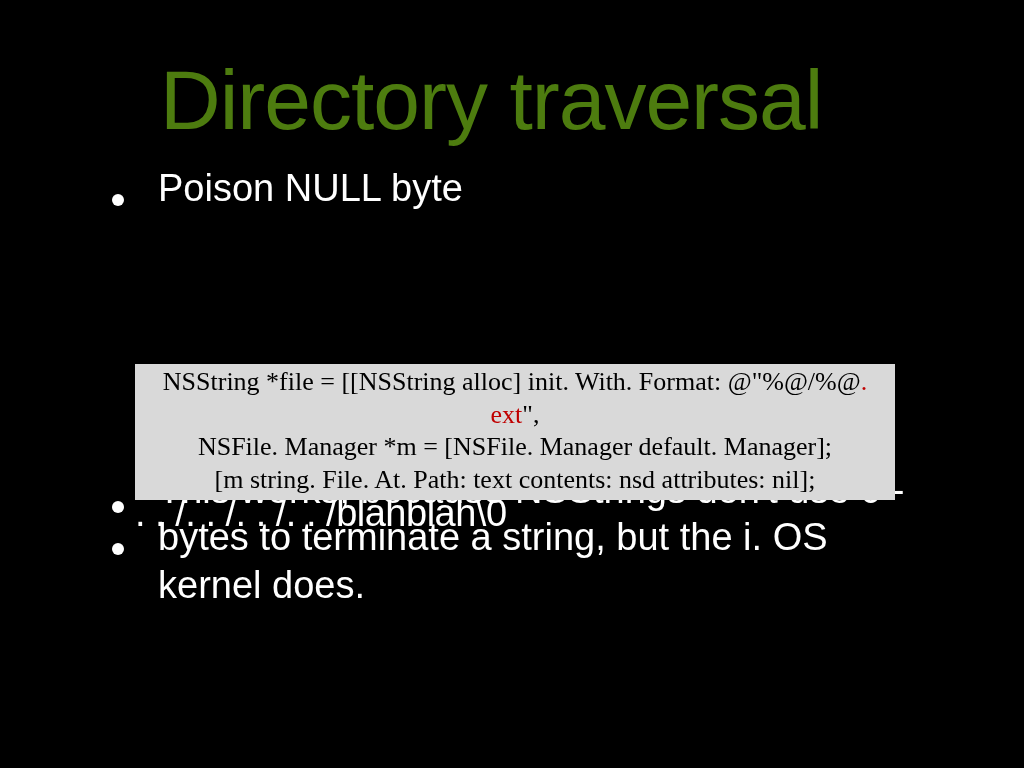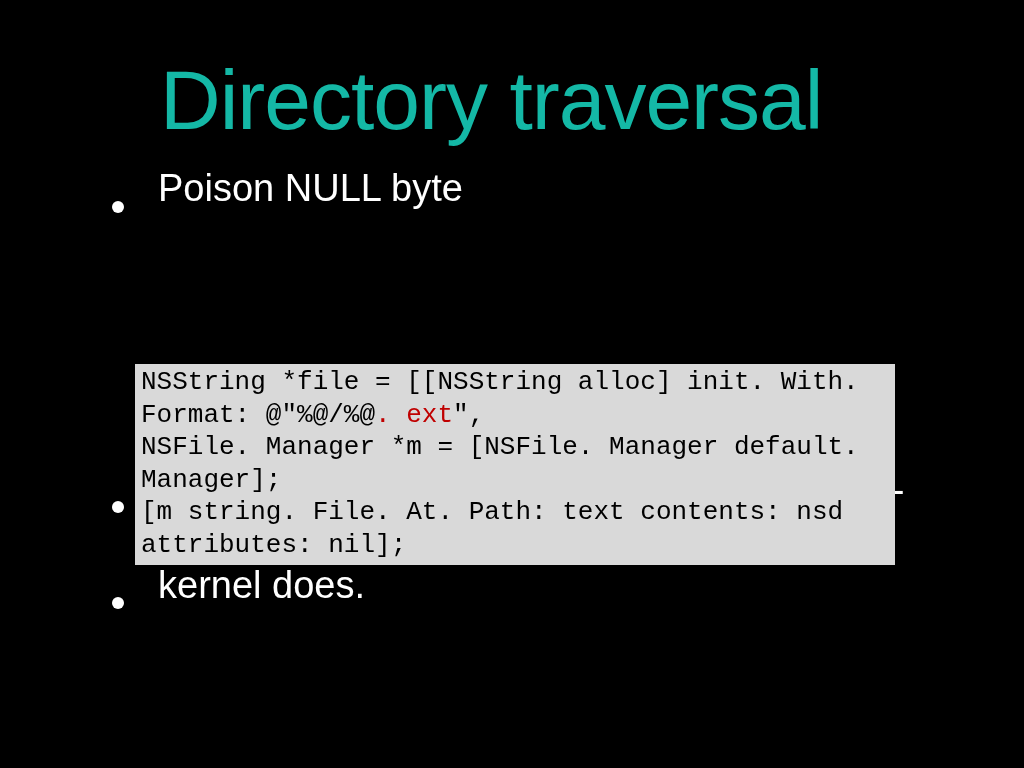"Directory traversal" .title { color: #14b8a6 -> #4d7c0f }
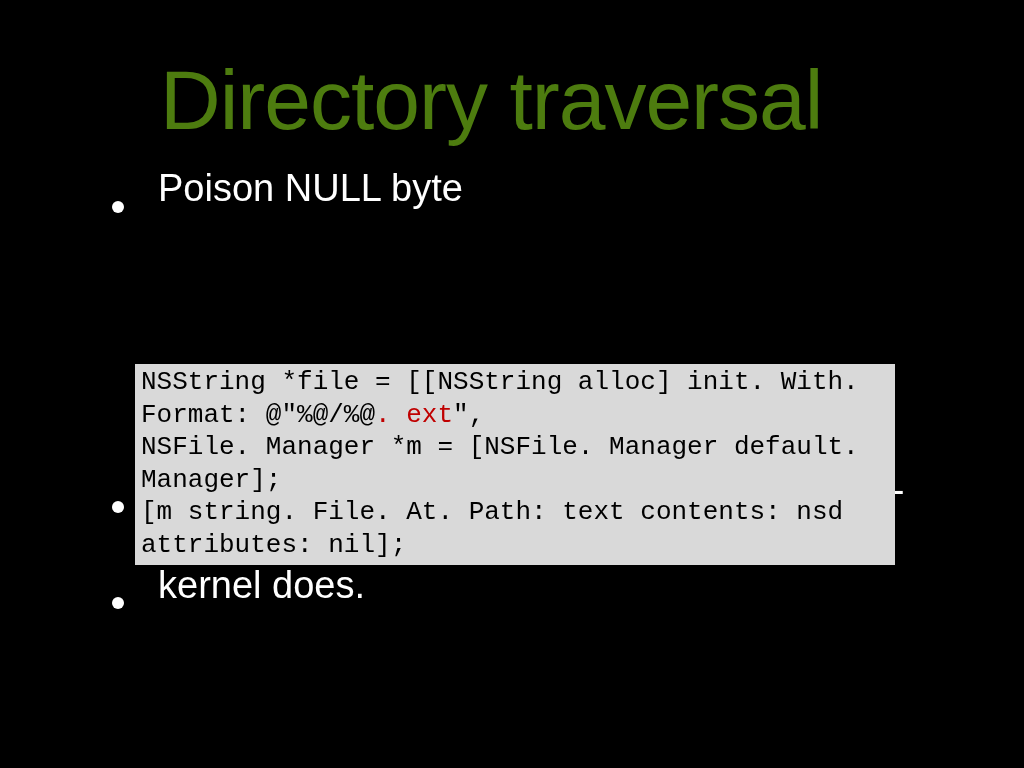"Poison NULL byte" .row { align-items: flex-end -> center }
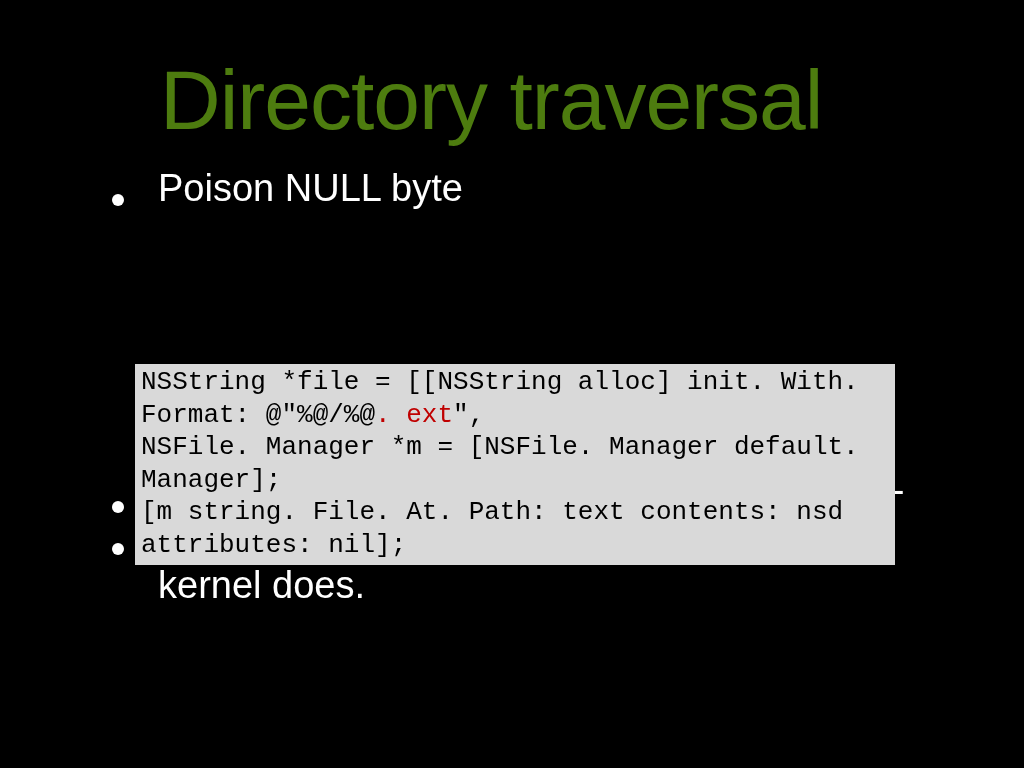"NSString *file = [[NSString alloc]" .code-box { font-family: Liberation Mono, monospace -> Liberation Serif, serif; text-align: none -> center }
